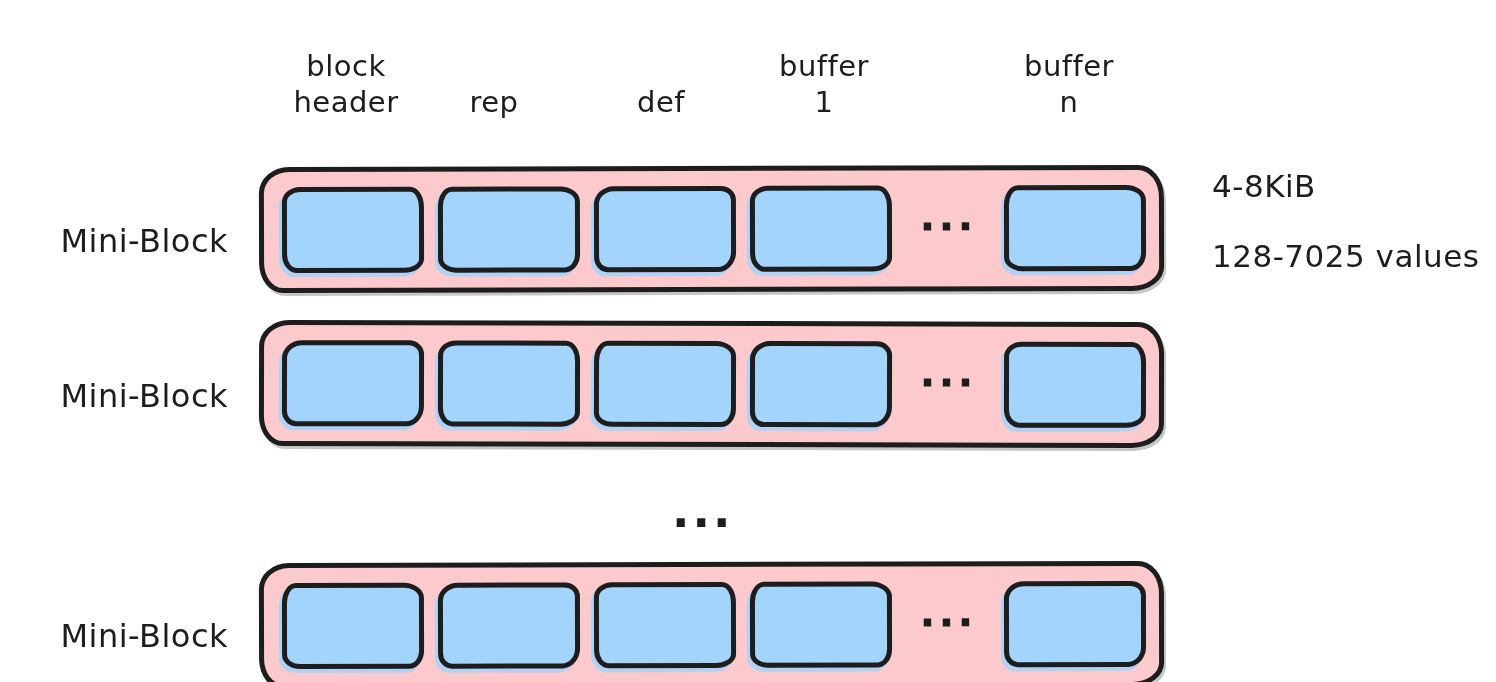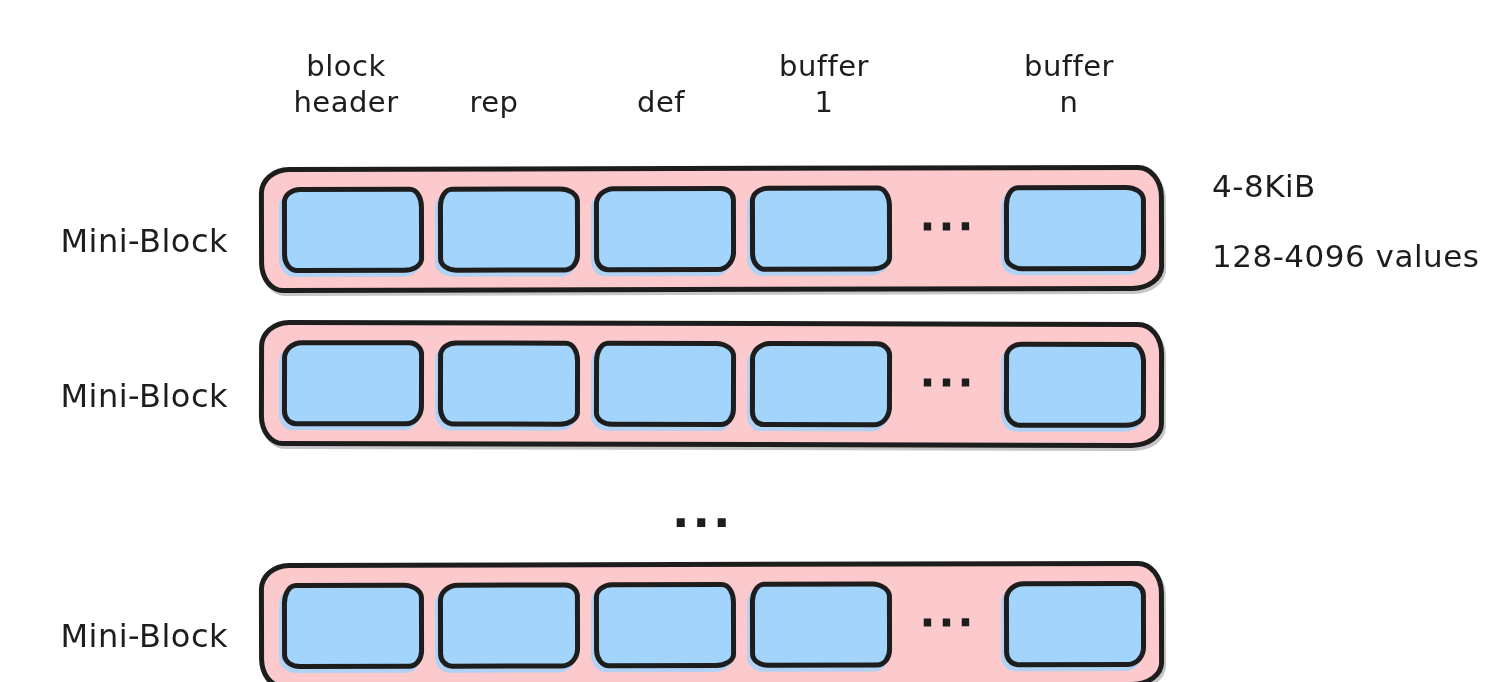"128-4096 values" div.annotation { text: 128-4096 -> 128-7025 }
